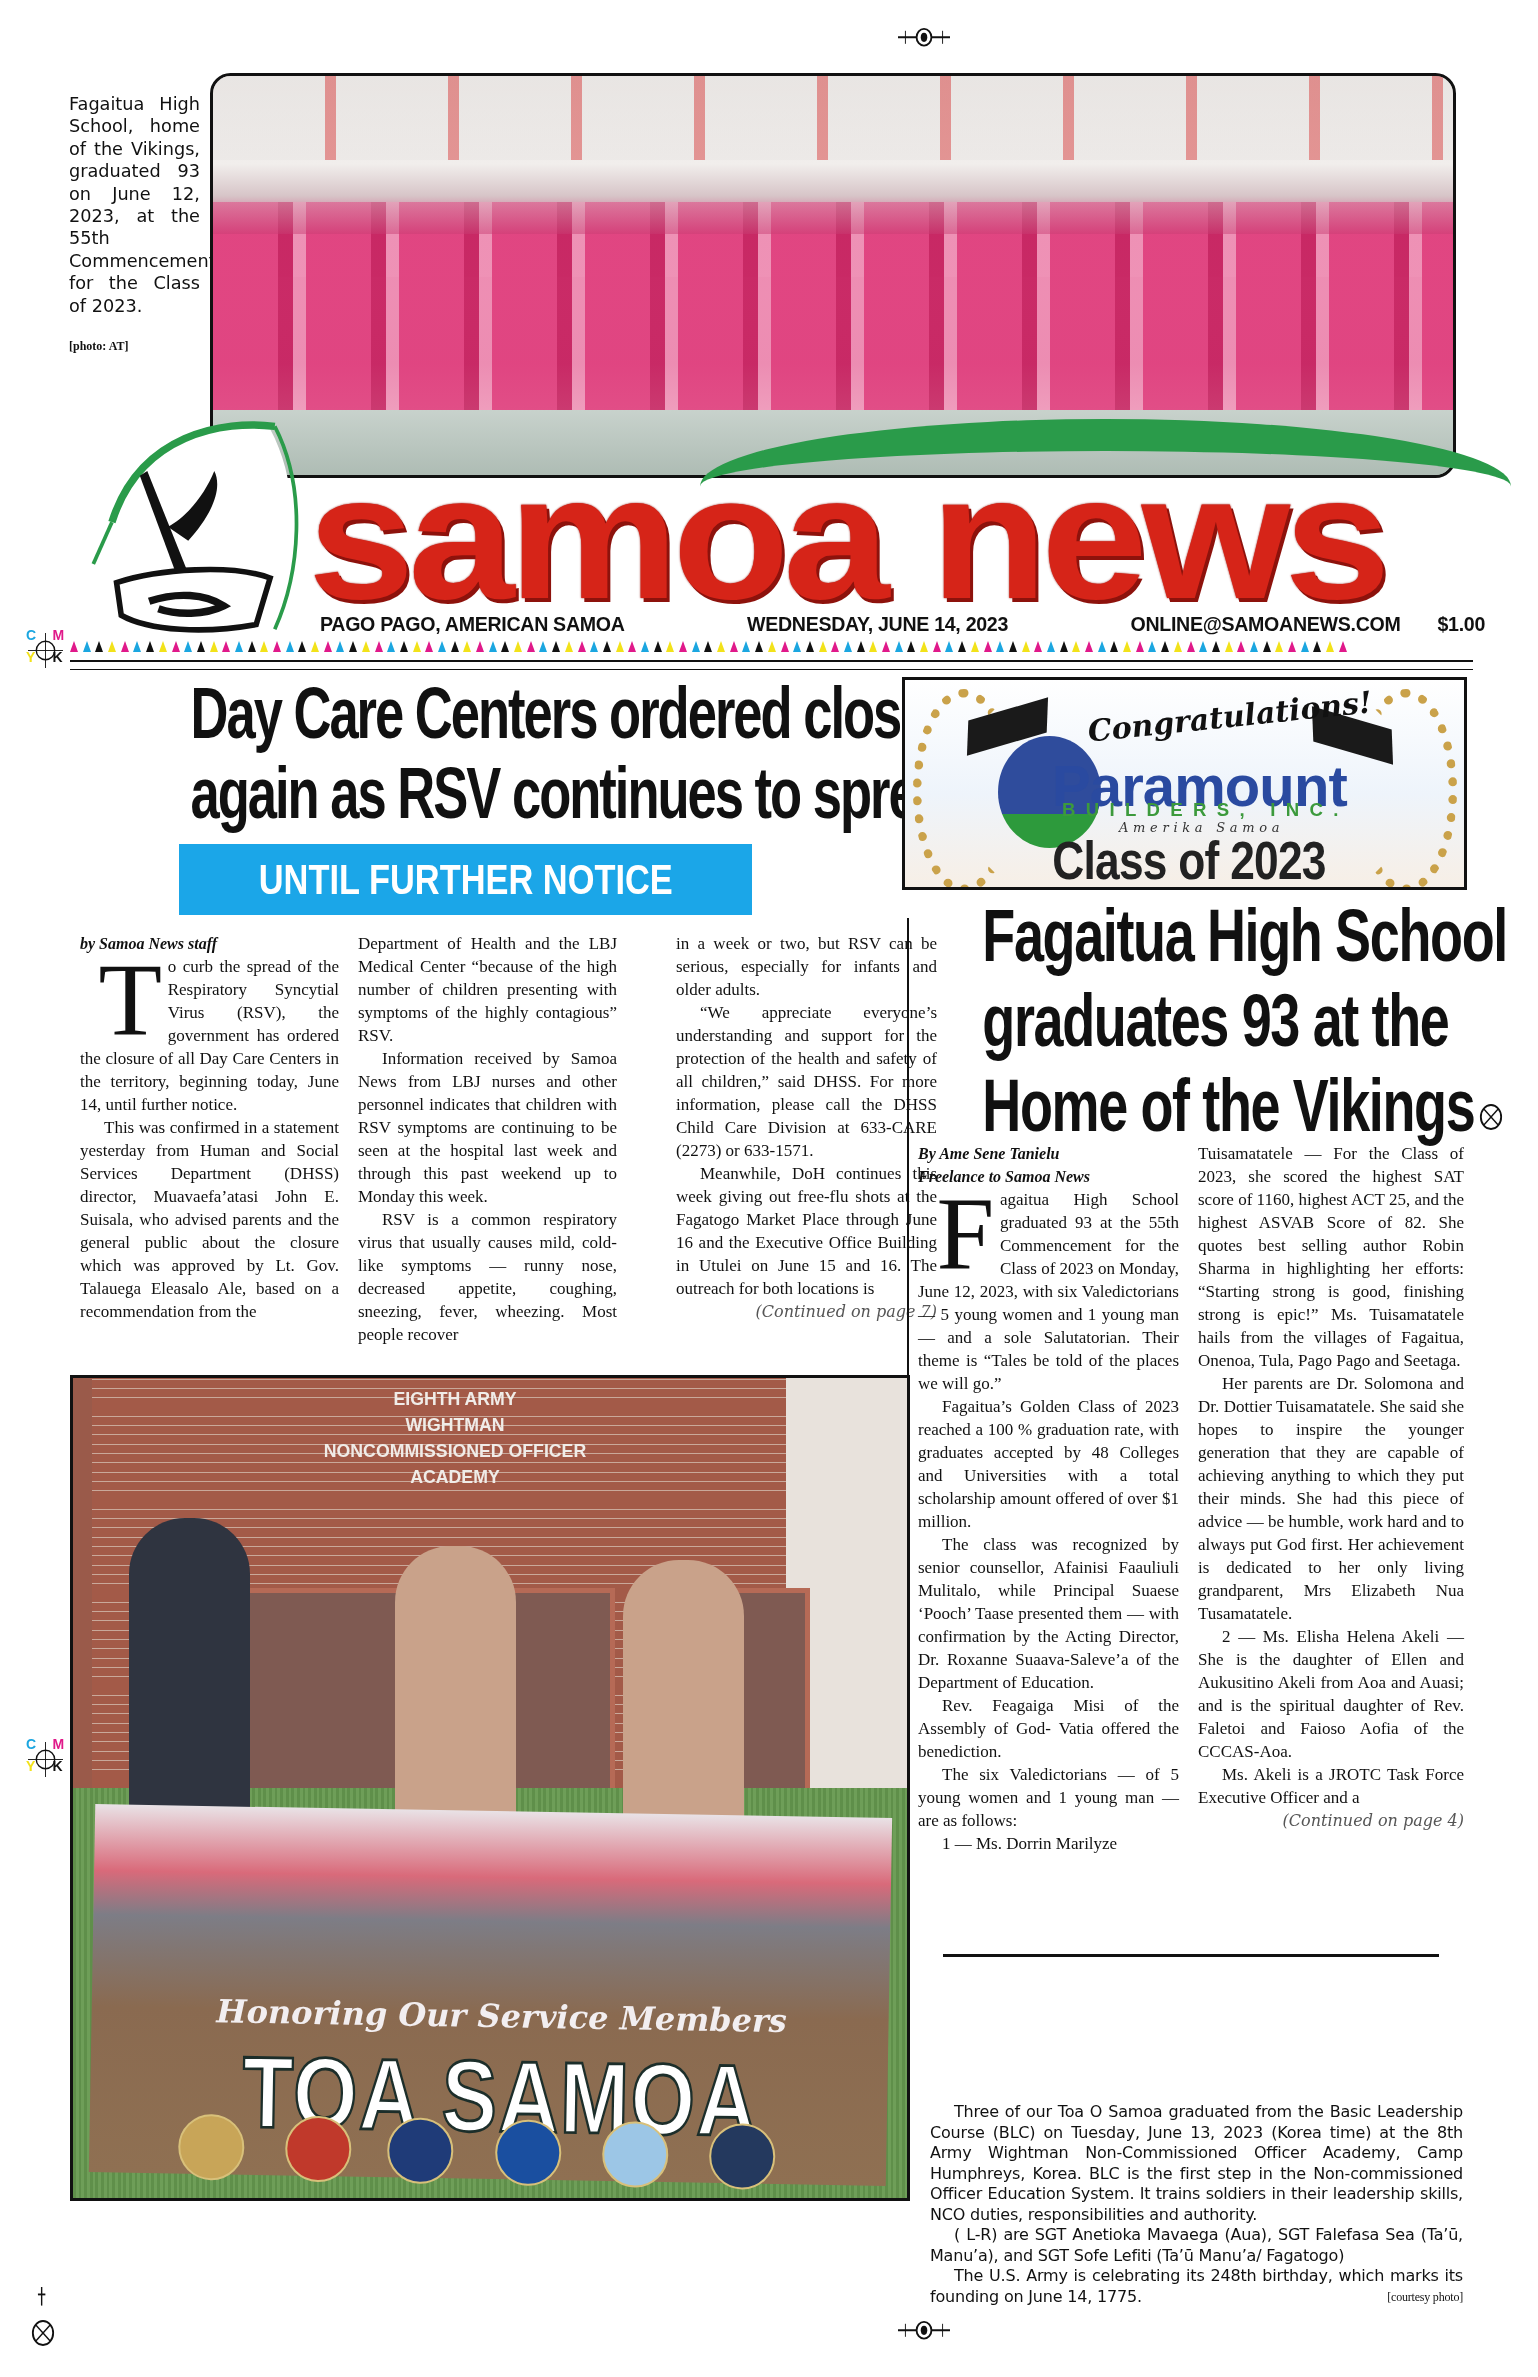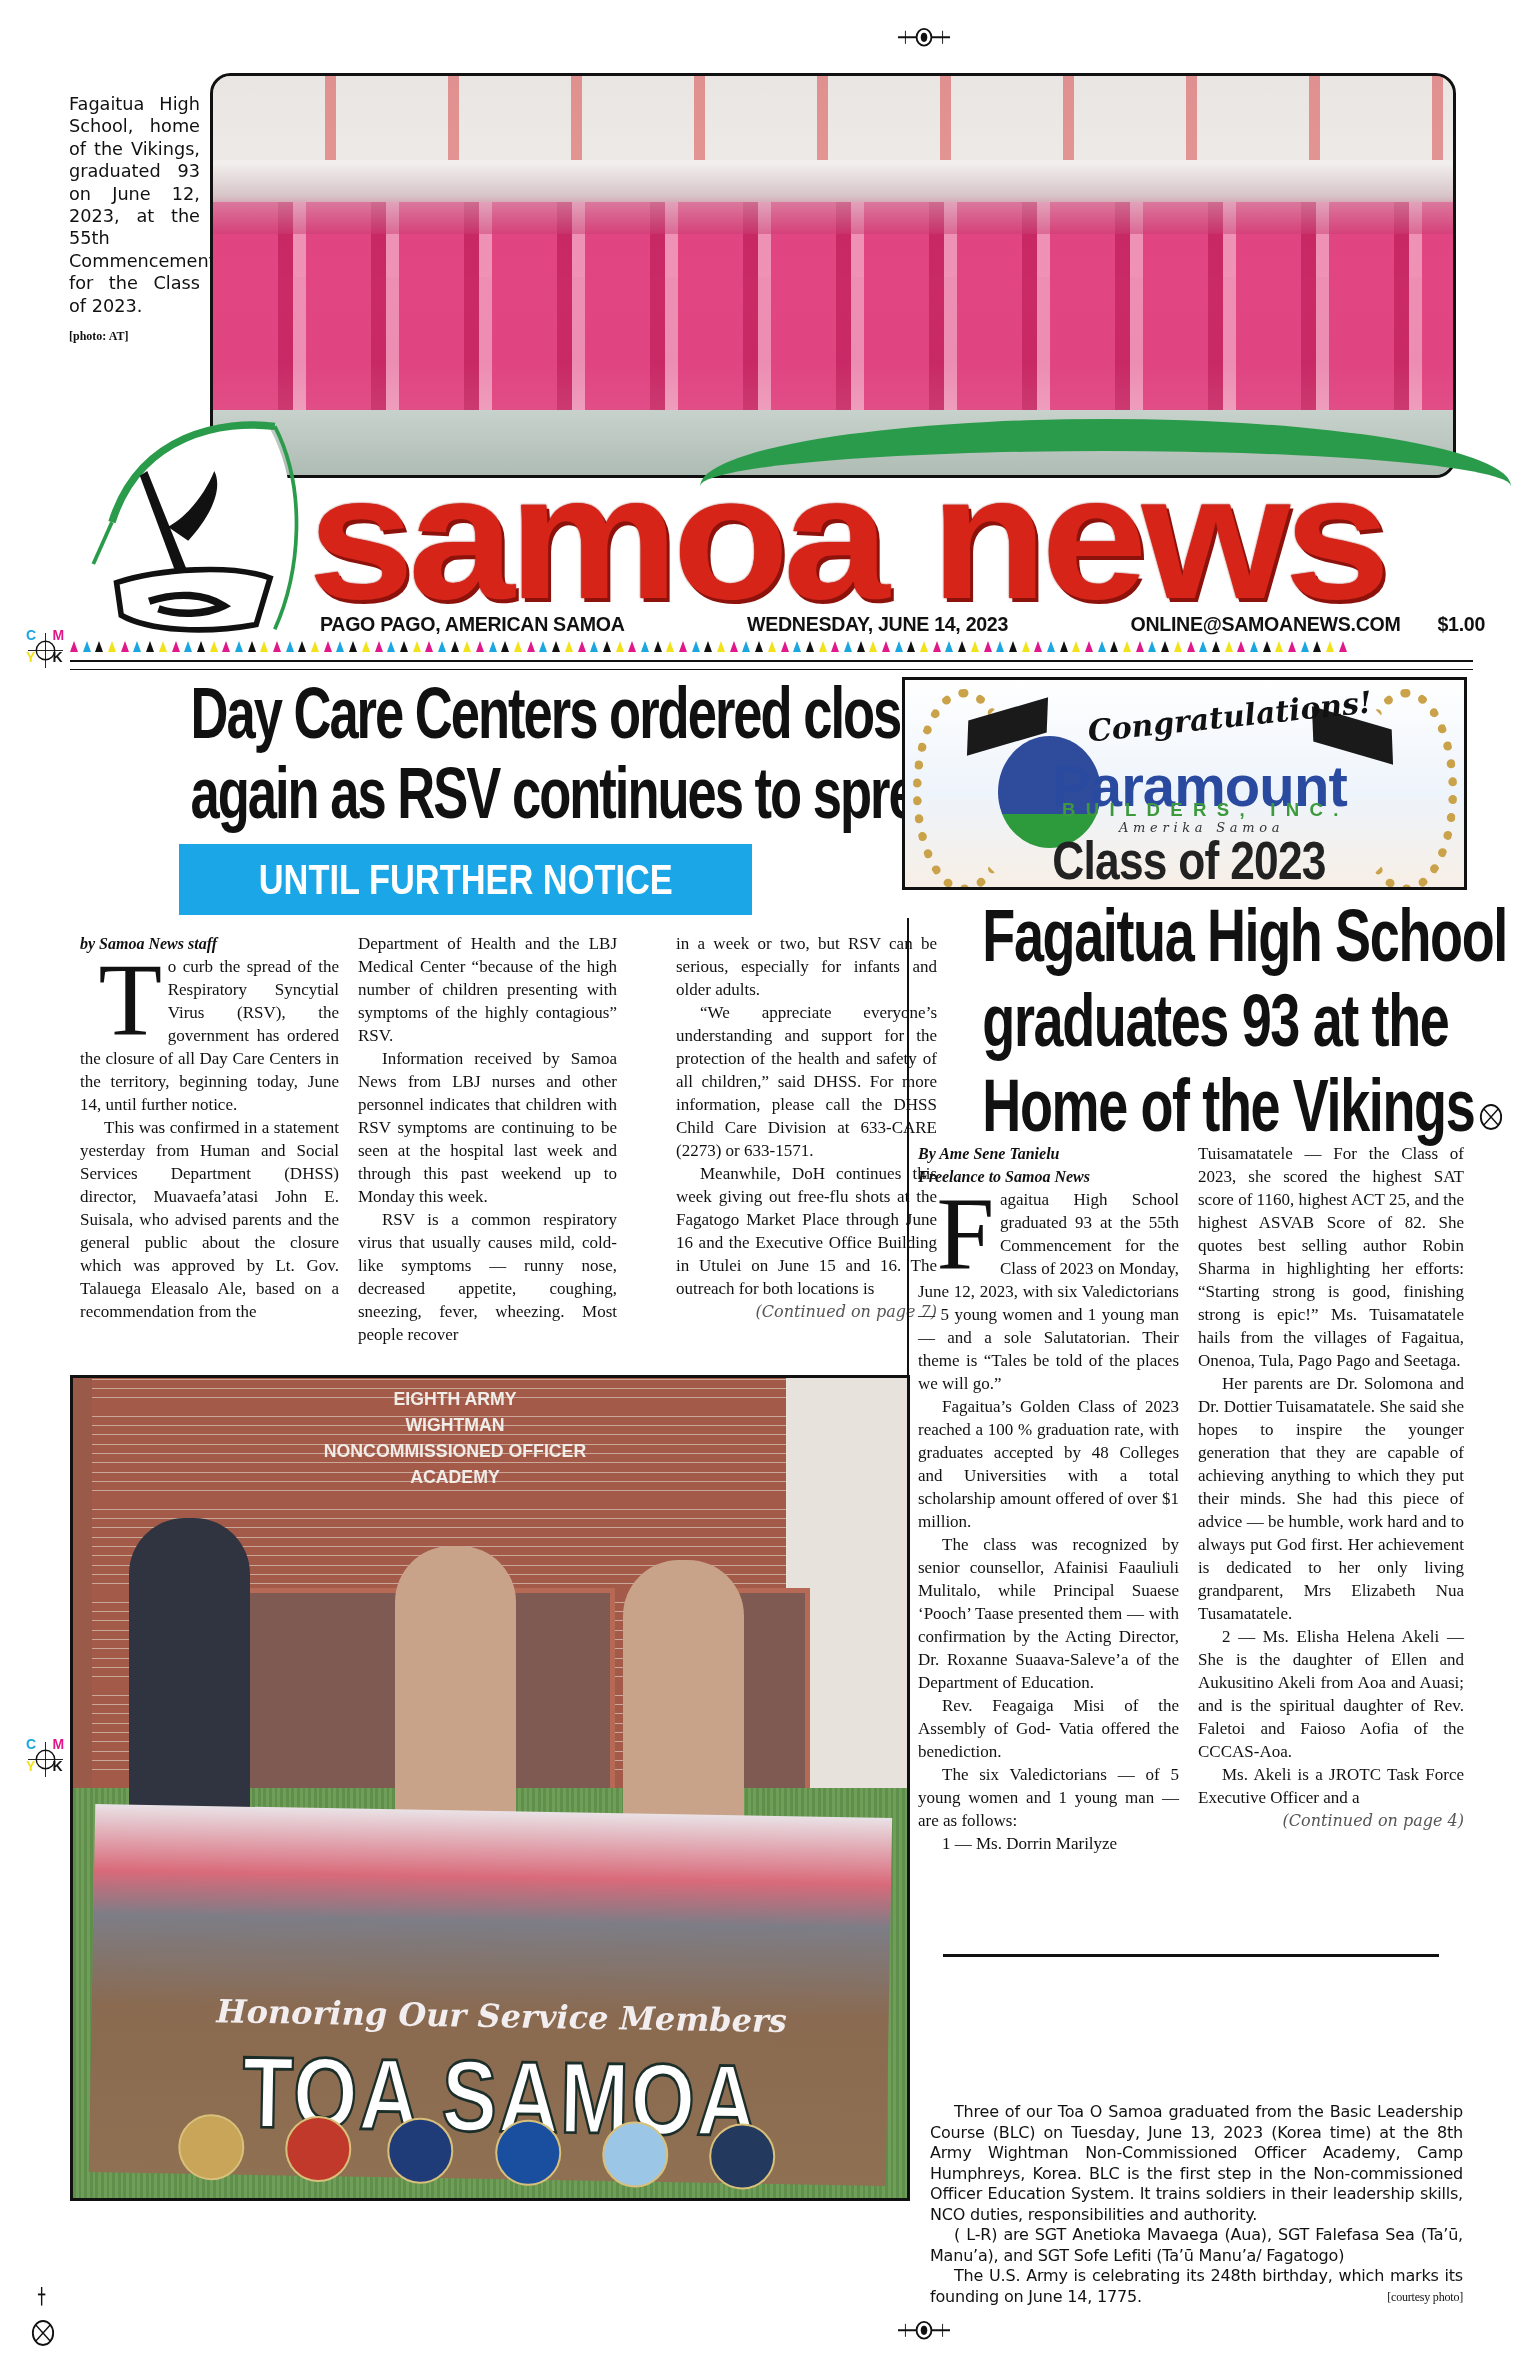"[photo: AT]" .photo-credit { margin-top: 8px -> 18px }
